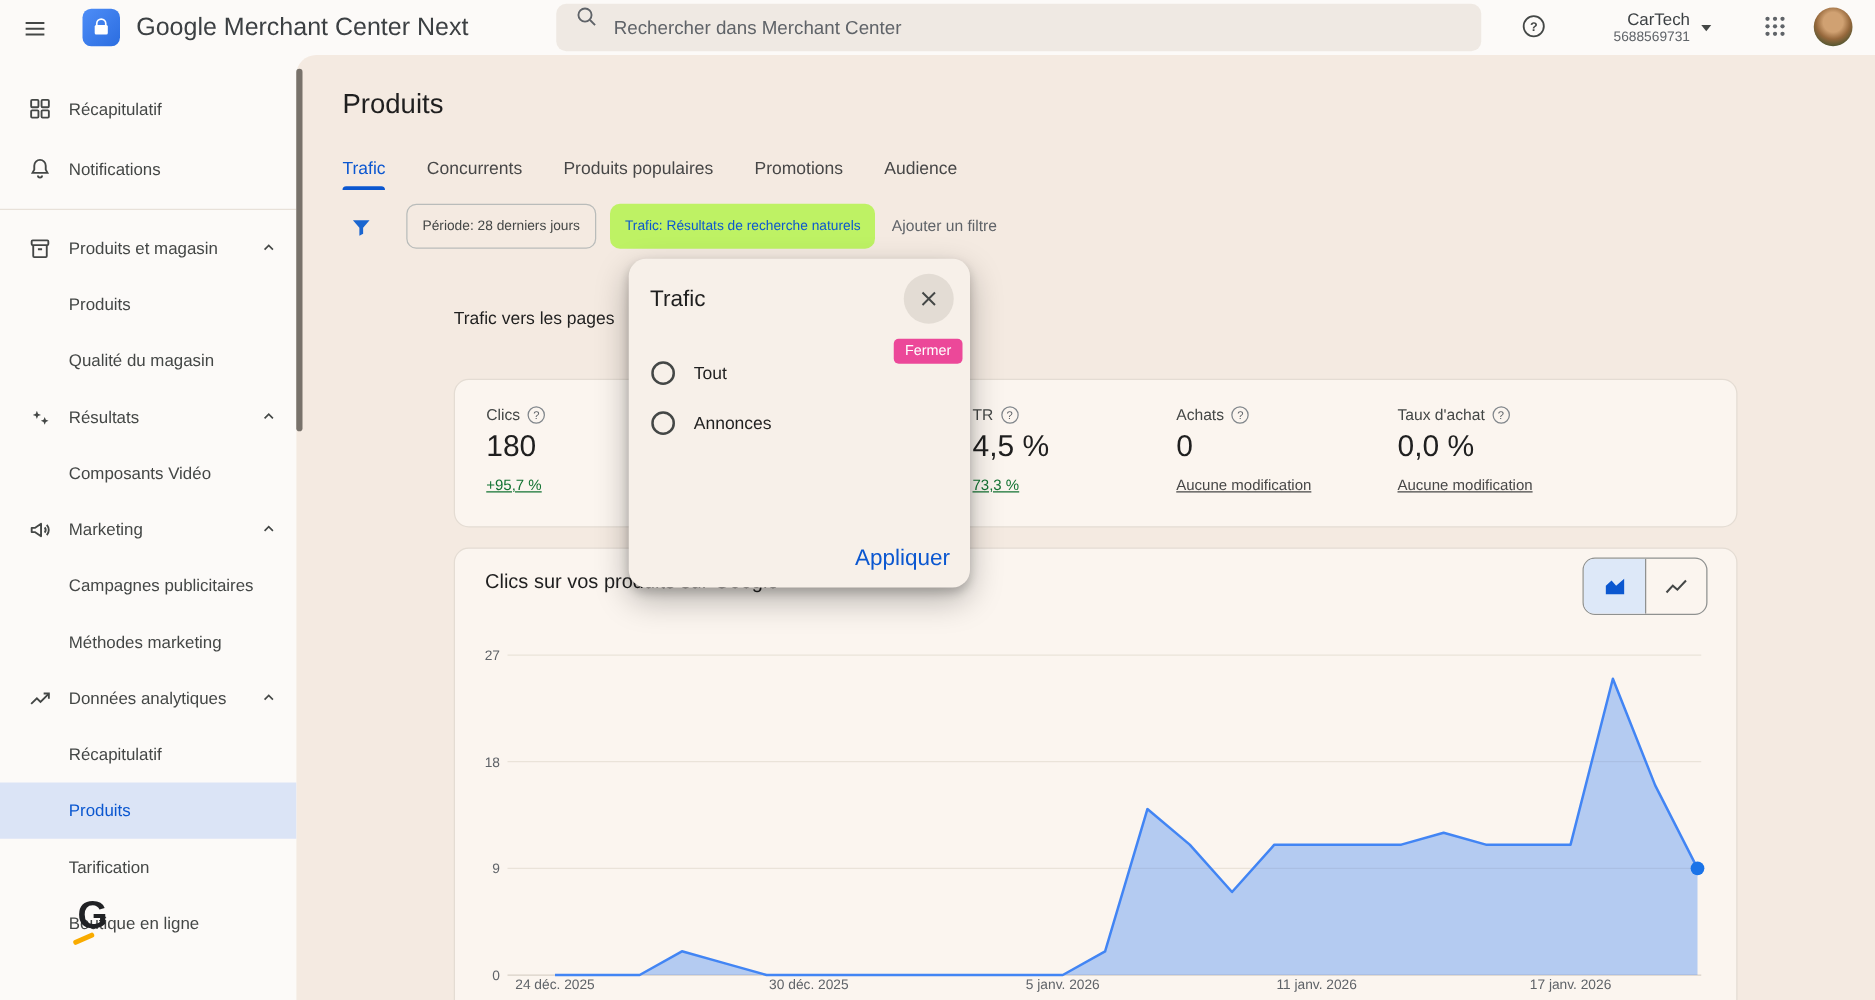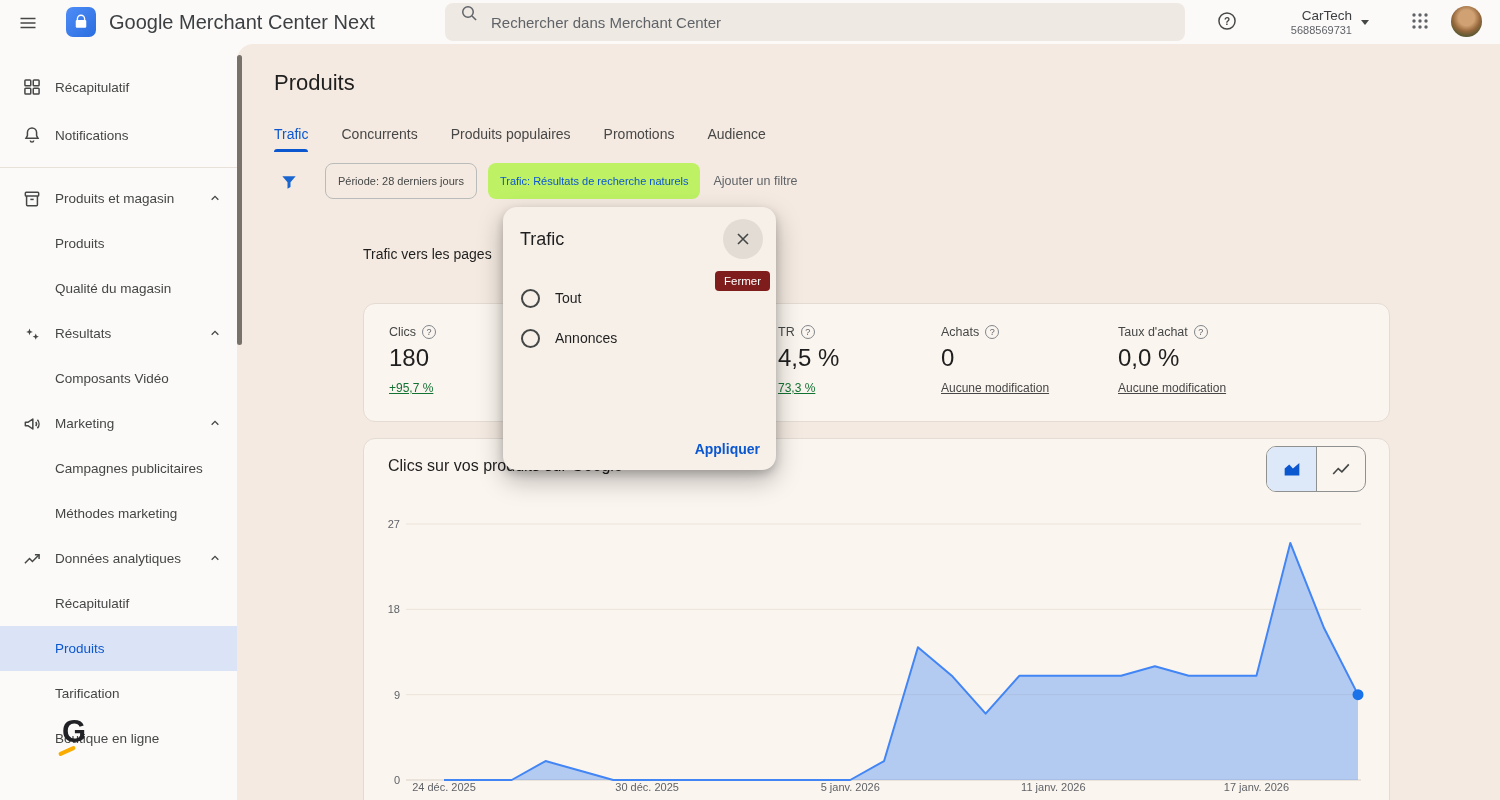"Fermer" .tooltip { background: #7f1d1d -> #ec4899 }
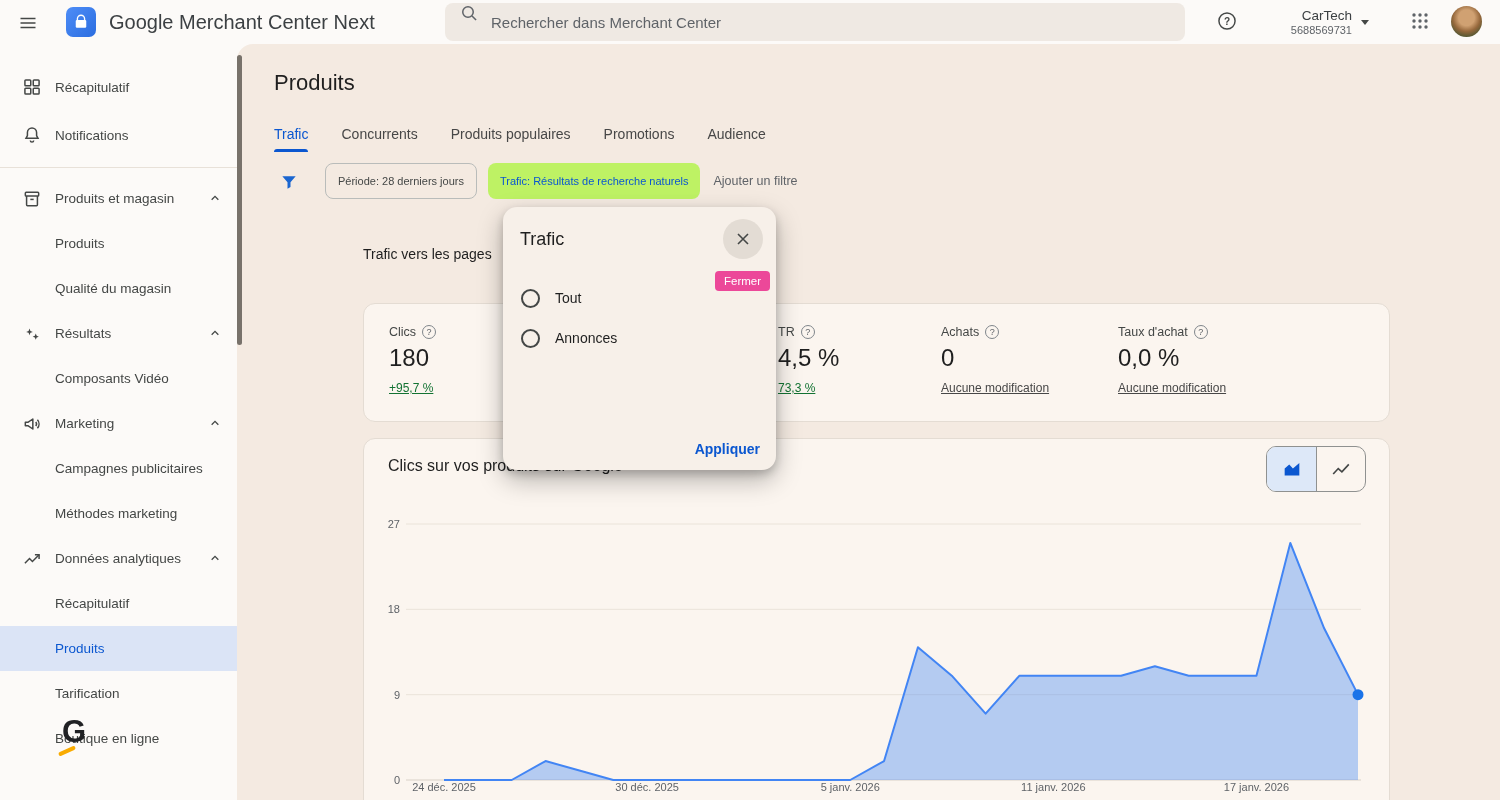"Appliquer" .apply { font-size: 14px -> 18px; font-weight: 700 -> 400 }
